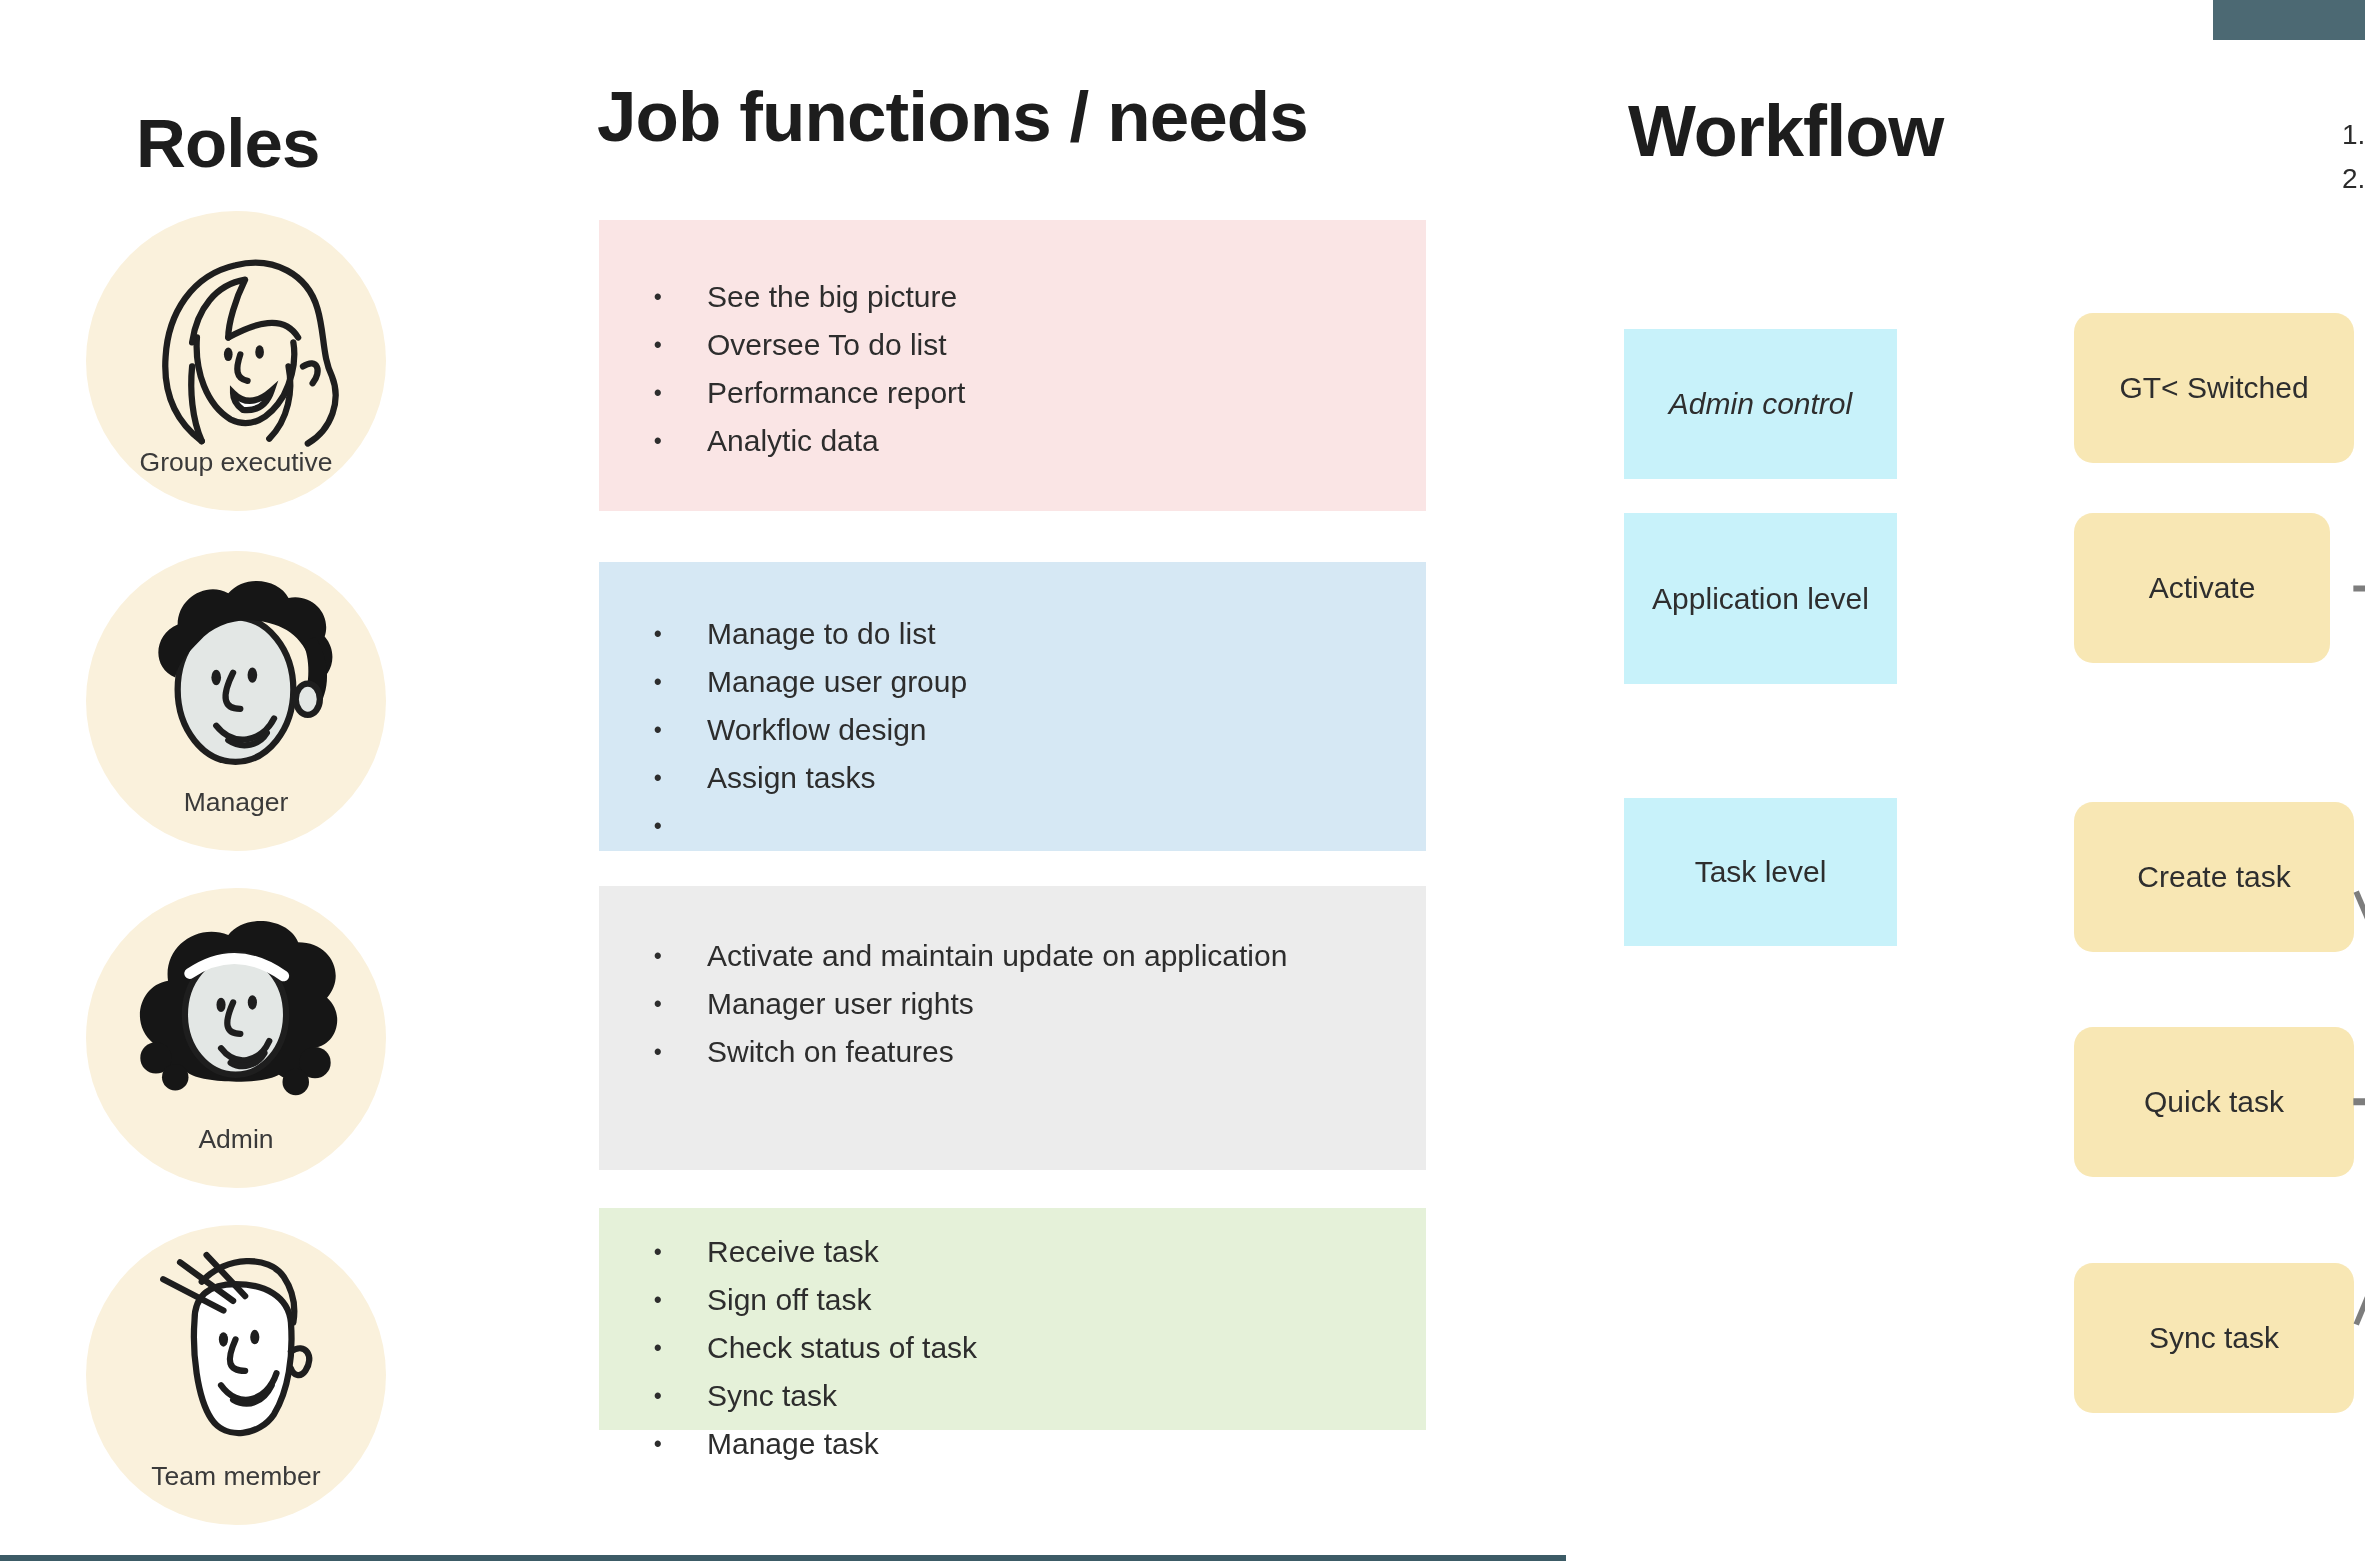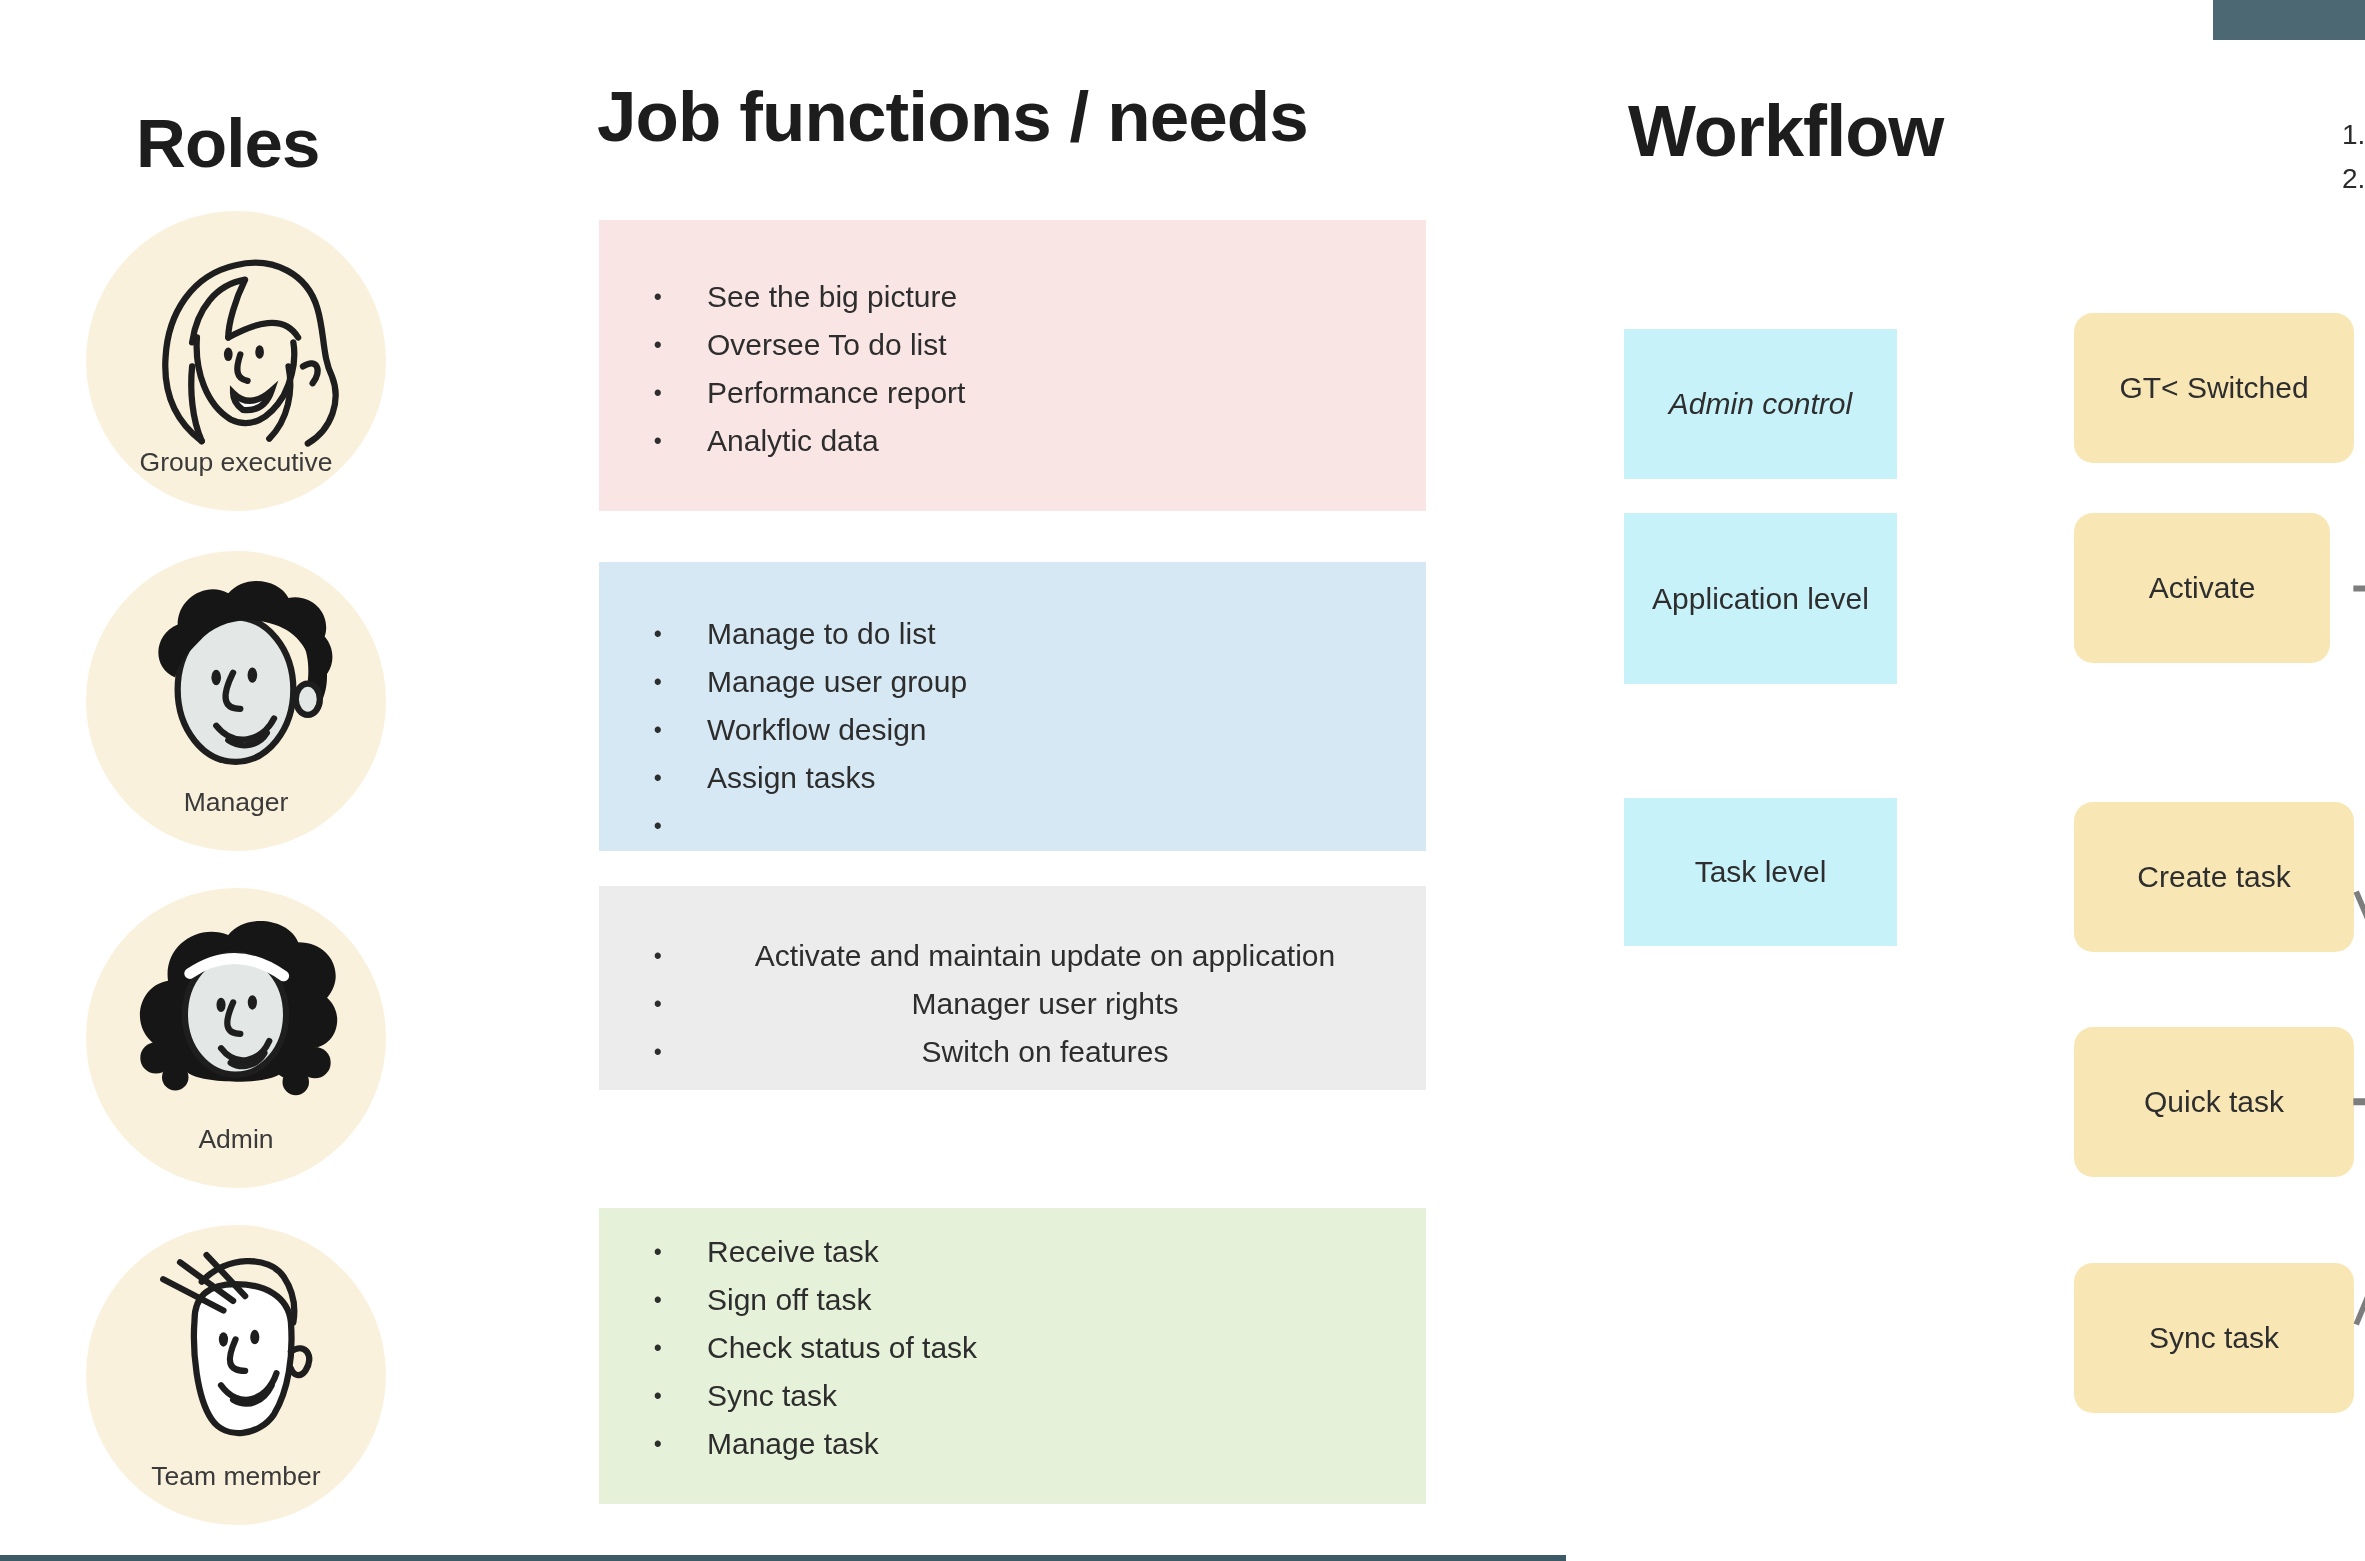"Activate and maintain update on" .jb-gray { height: 204px -> 284px; text-align: center -> none }
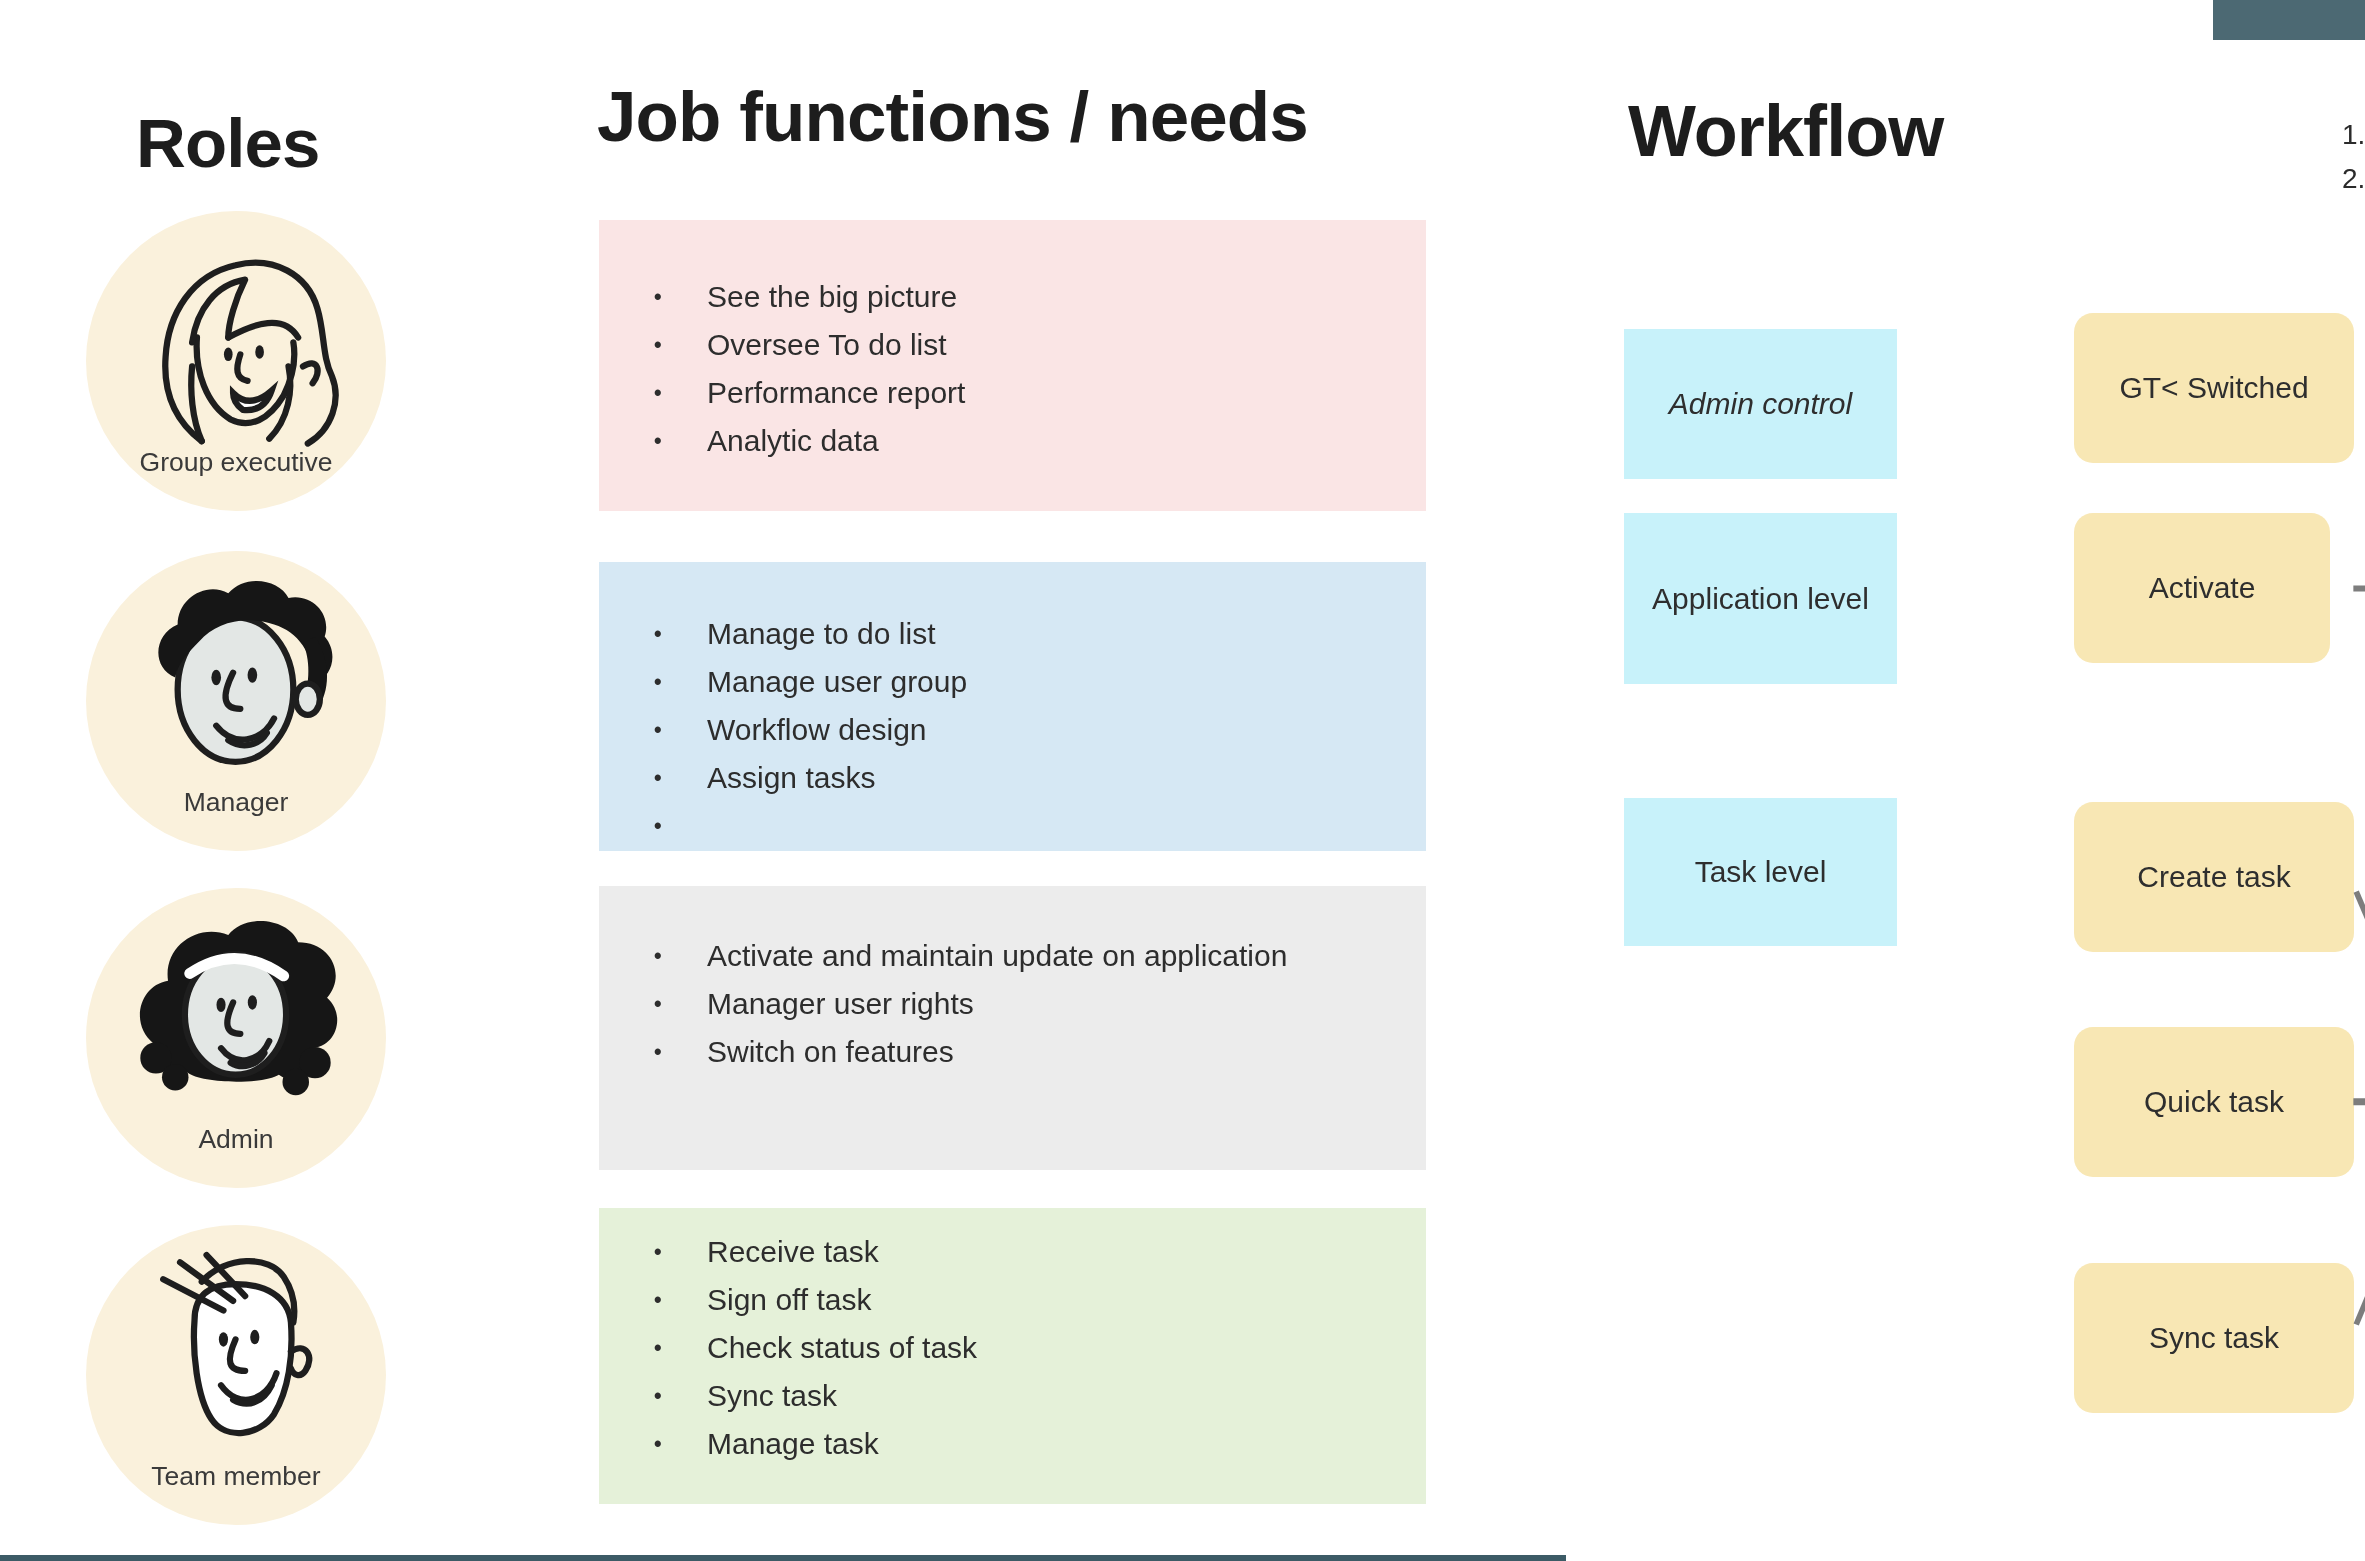"Receive task" .jb-green { height: 296px -> 222px }
